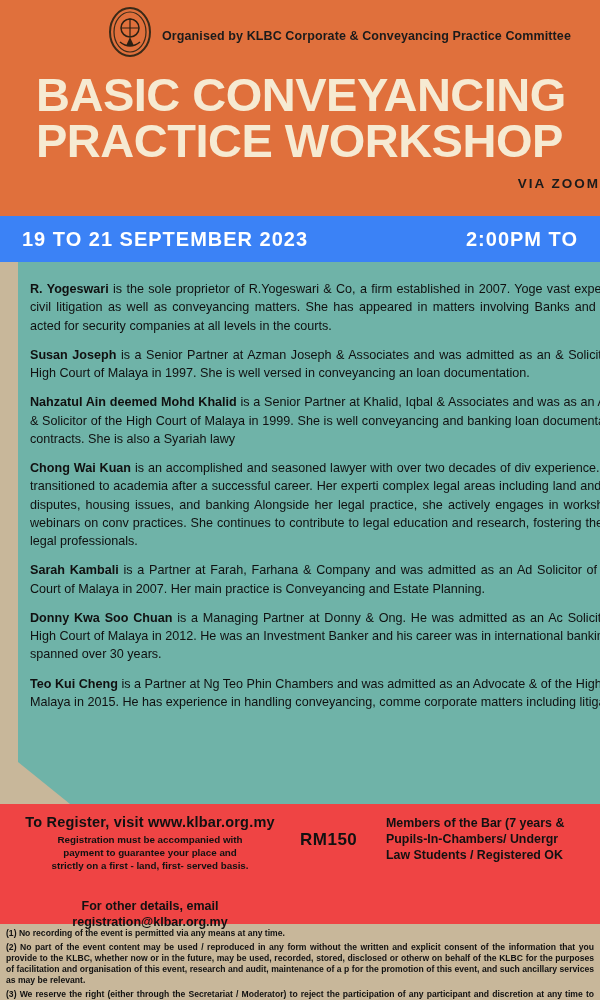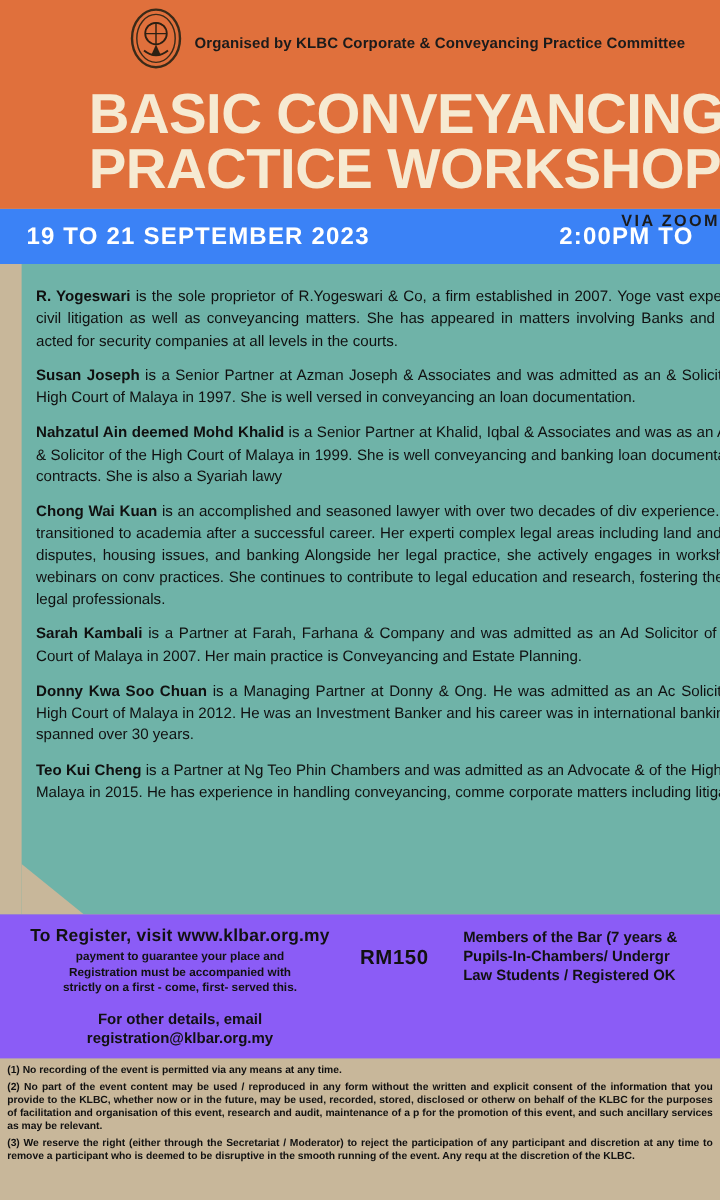"Organised by KLBC Corporate &" .header { height: 174px -> 216px }
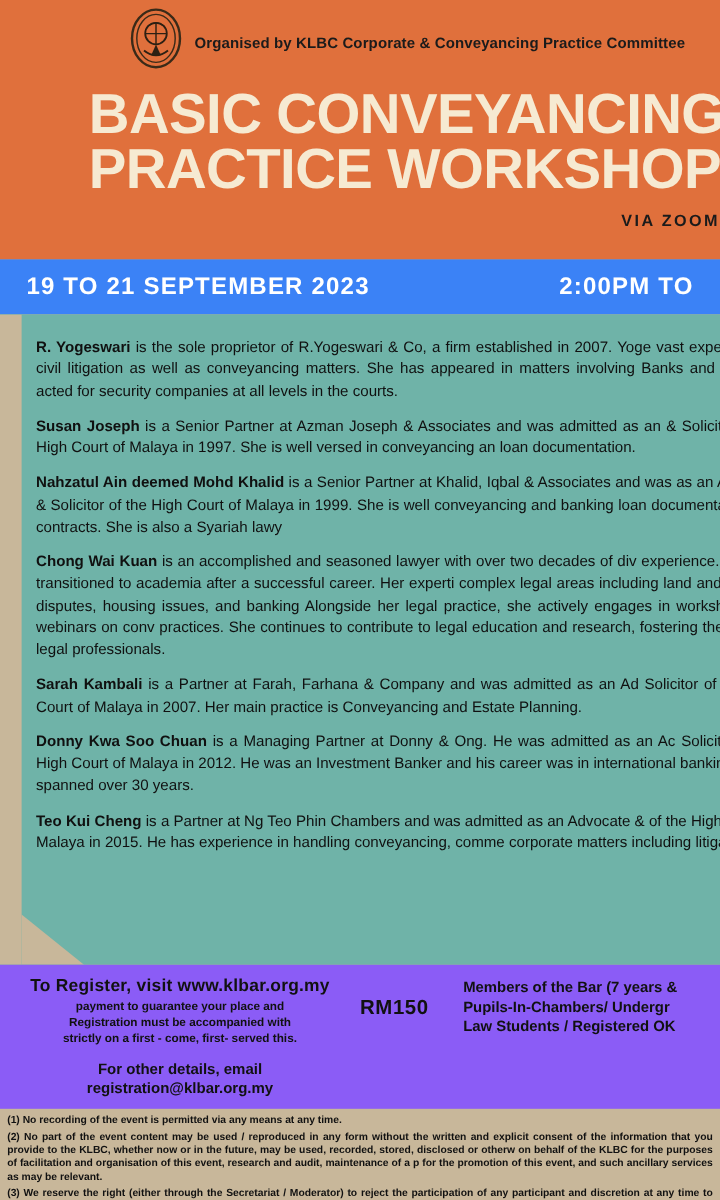"BASIC CONVEYANCING" .title { padding-left: 74px -> 36px }
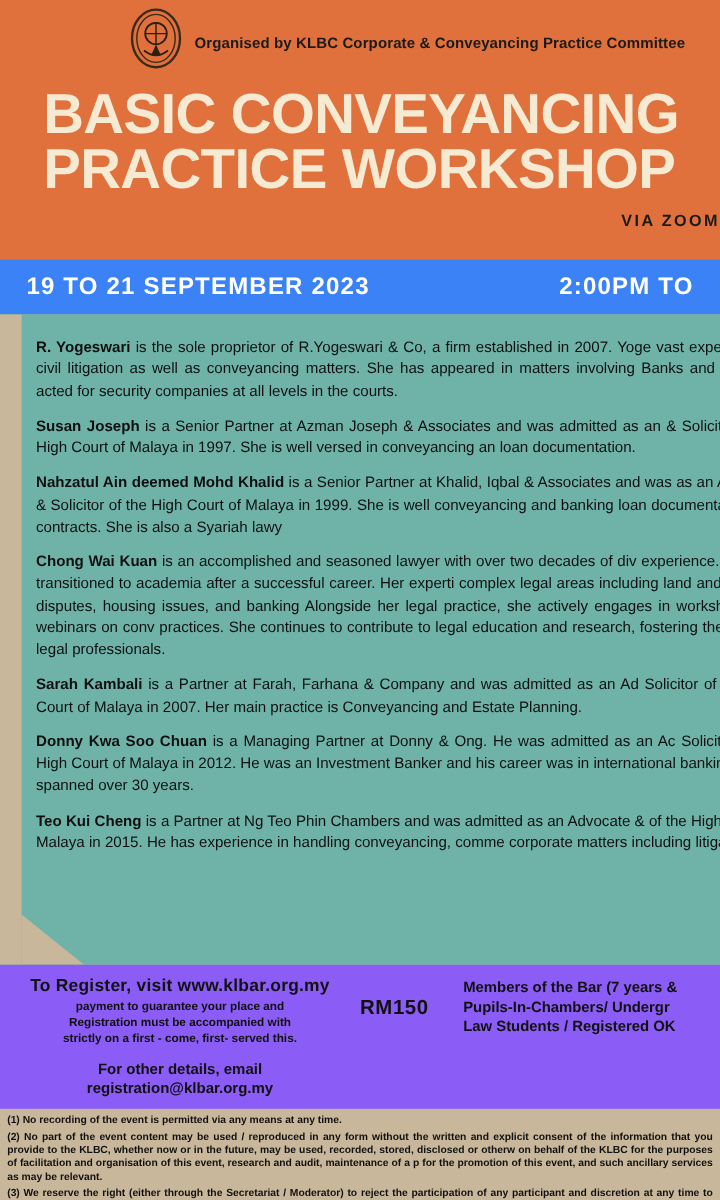"To Register, visit www.klbar.org.my" .reg { background: #8b5cf6 -> #ef4444 }
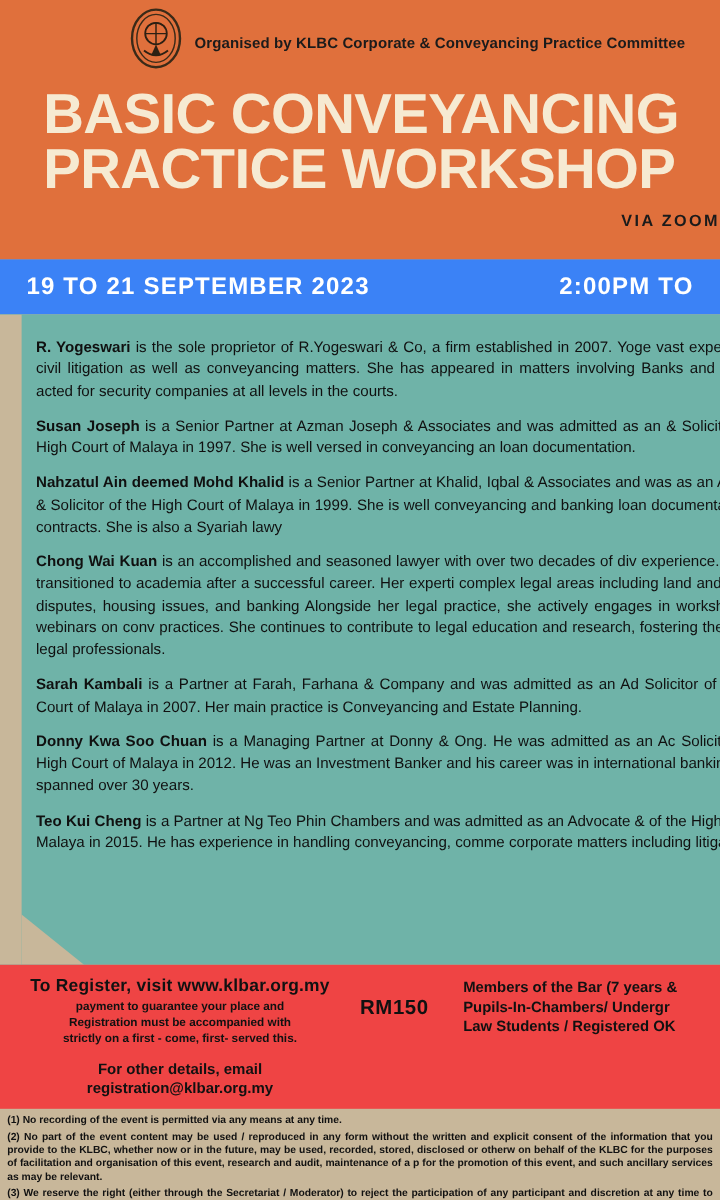"payment to guarantee your place" div { order: before "Registration must be accompanied with" -> after "Registration must be accompanied with" }
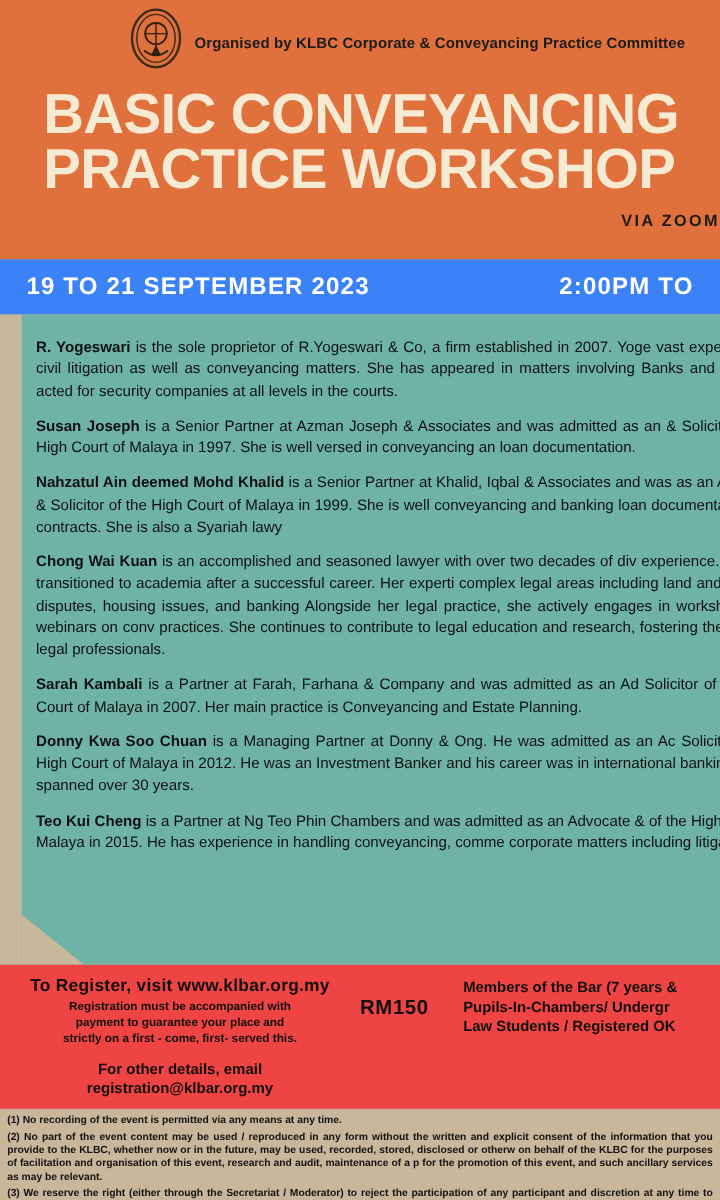"strictly on a first -" div { text: come,  first- served this -> land,  first- served basis }
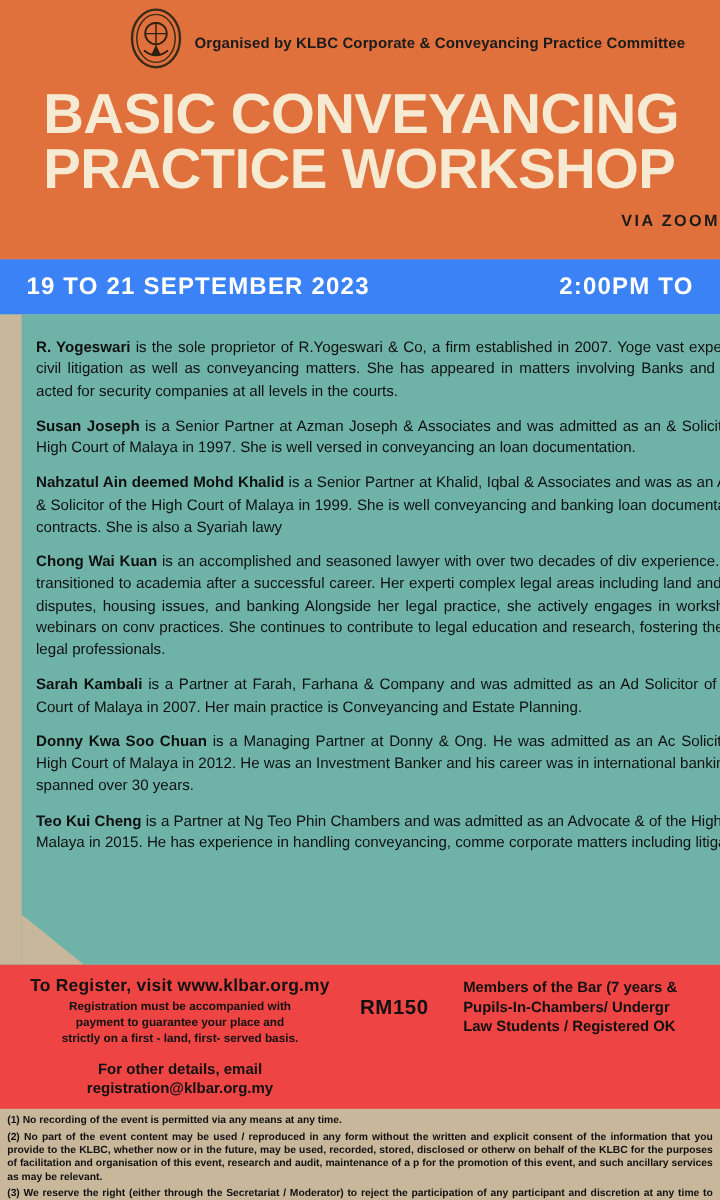"For other details, email" .reg-other { margin-top: 10px -> 25px }
